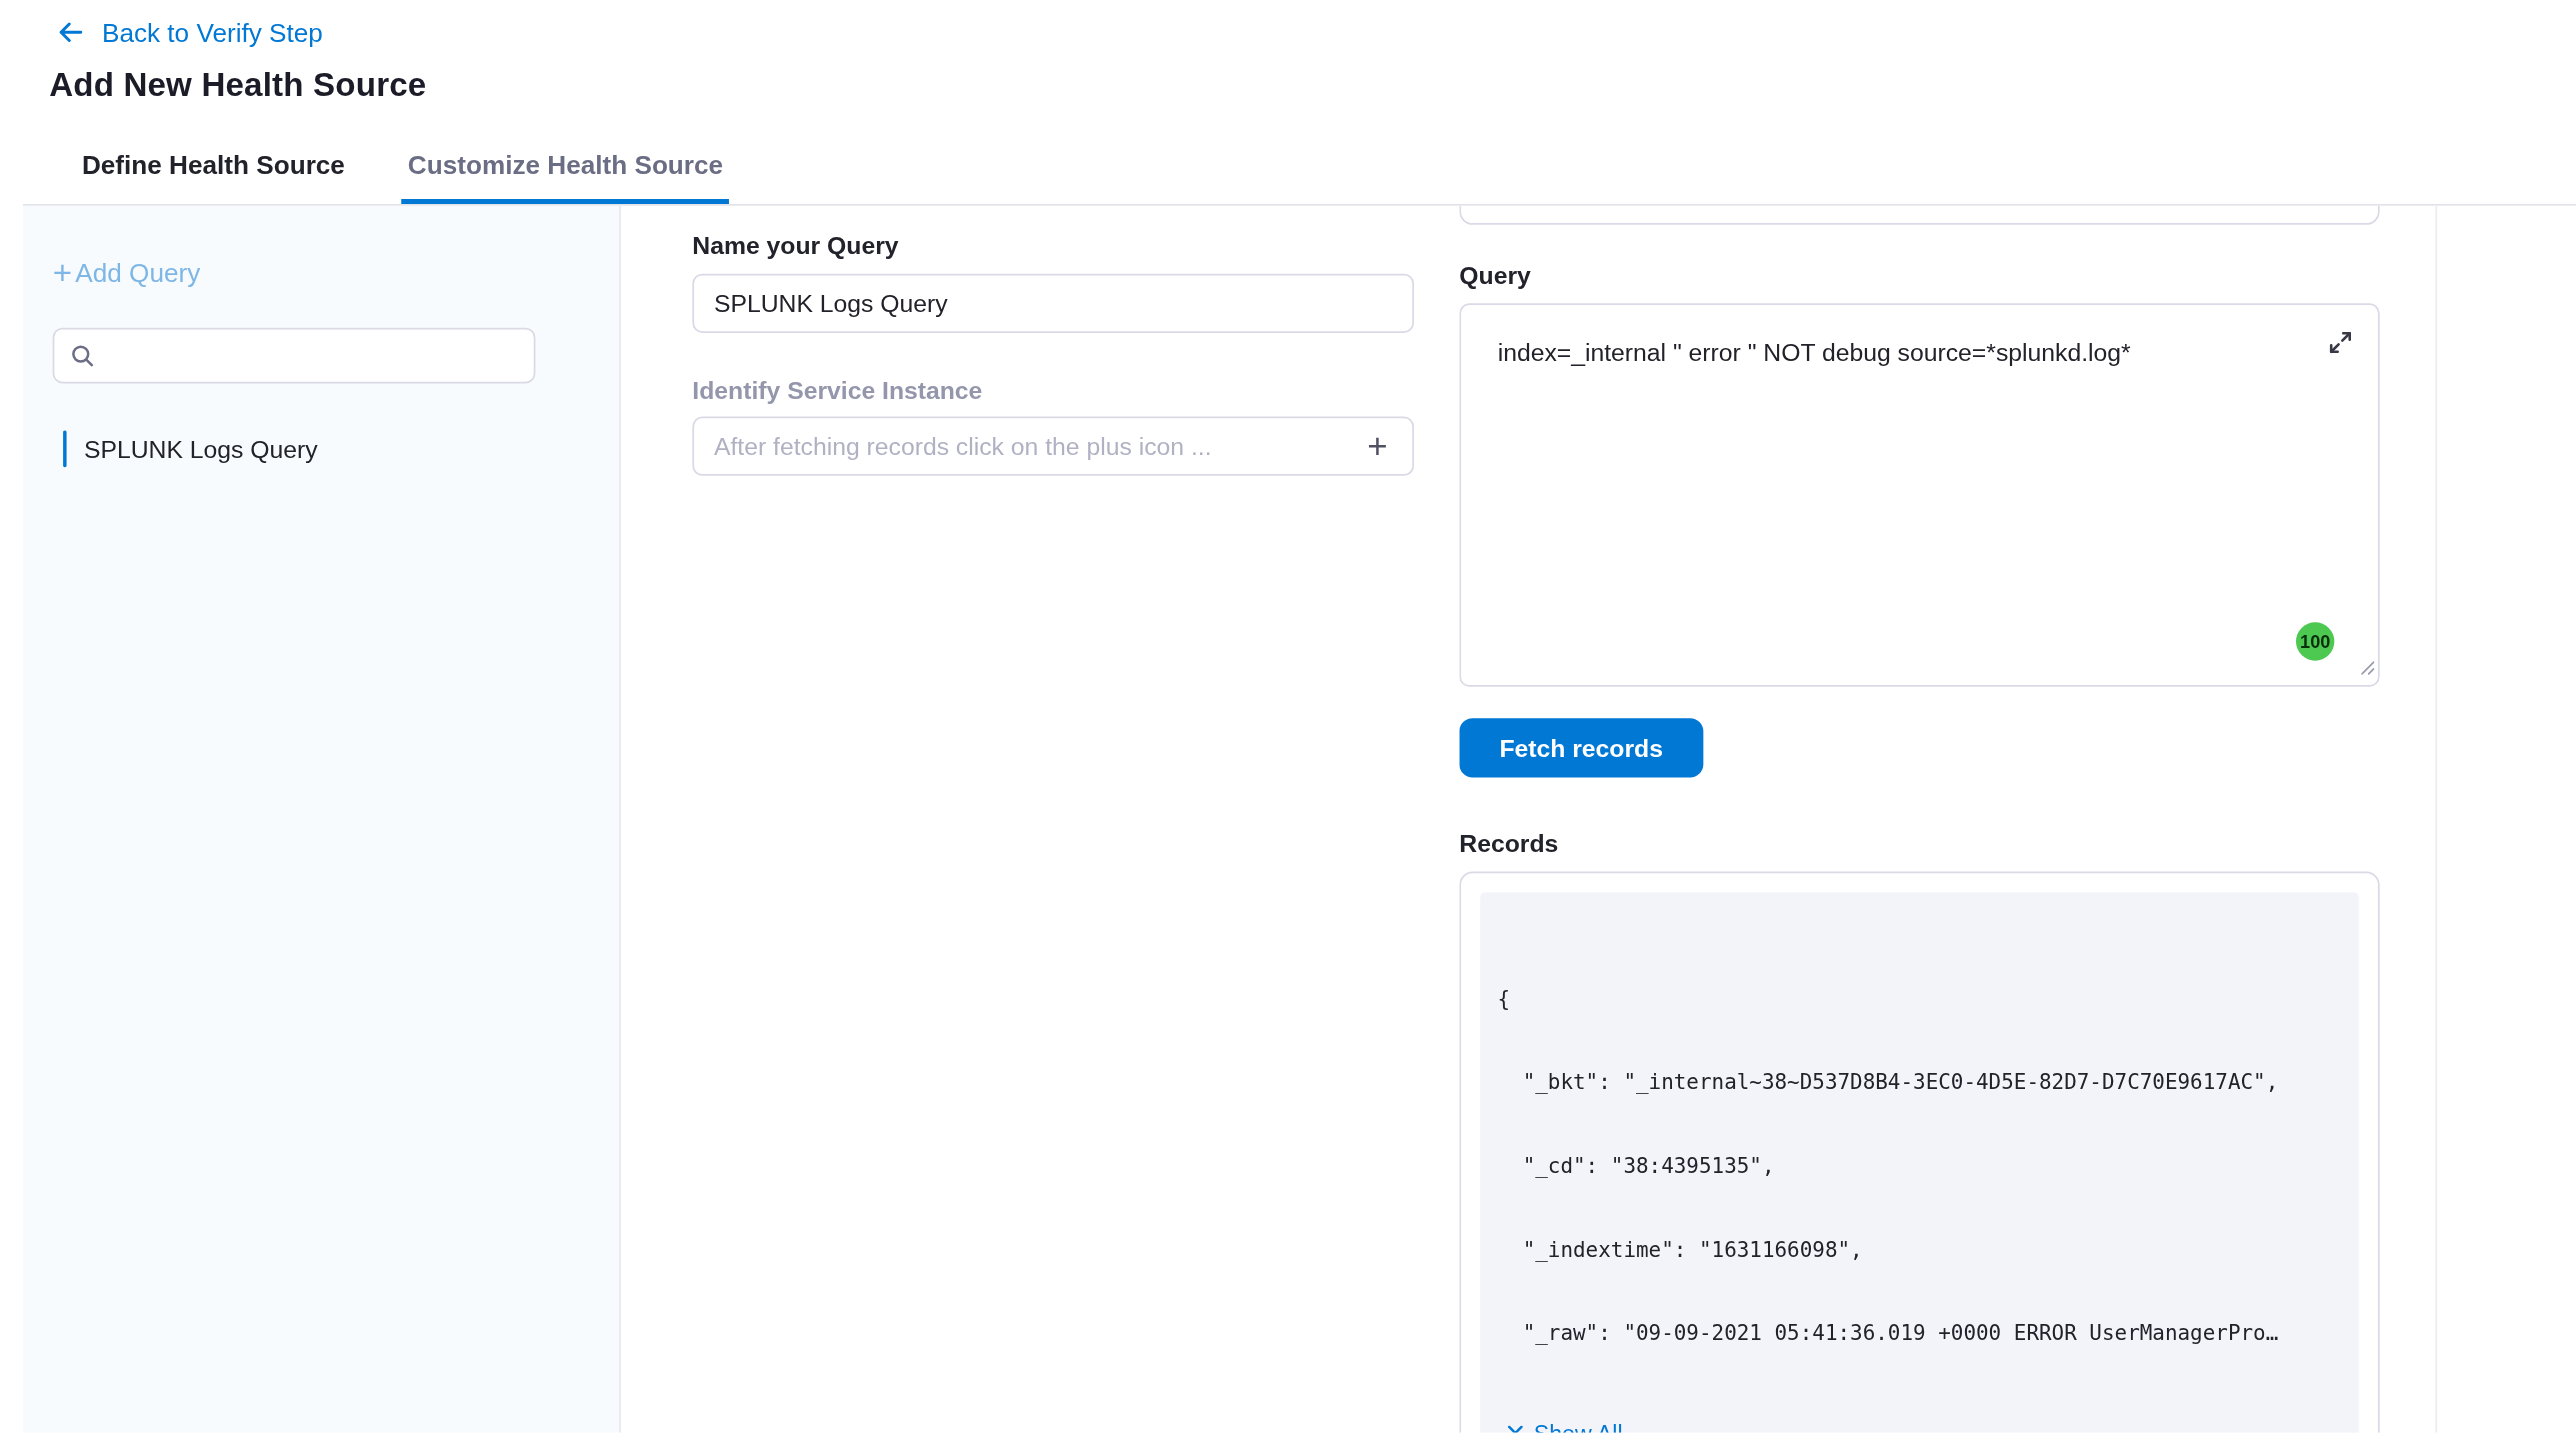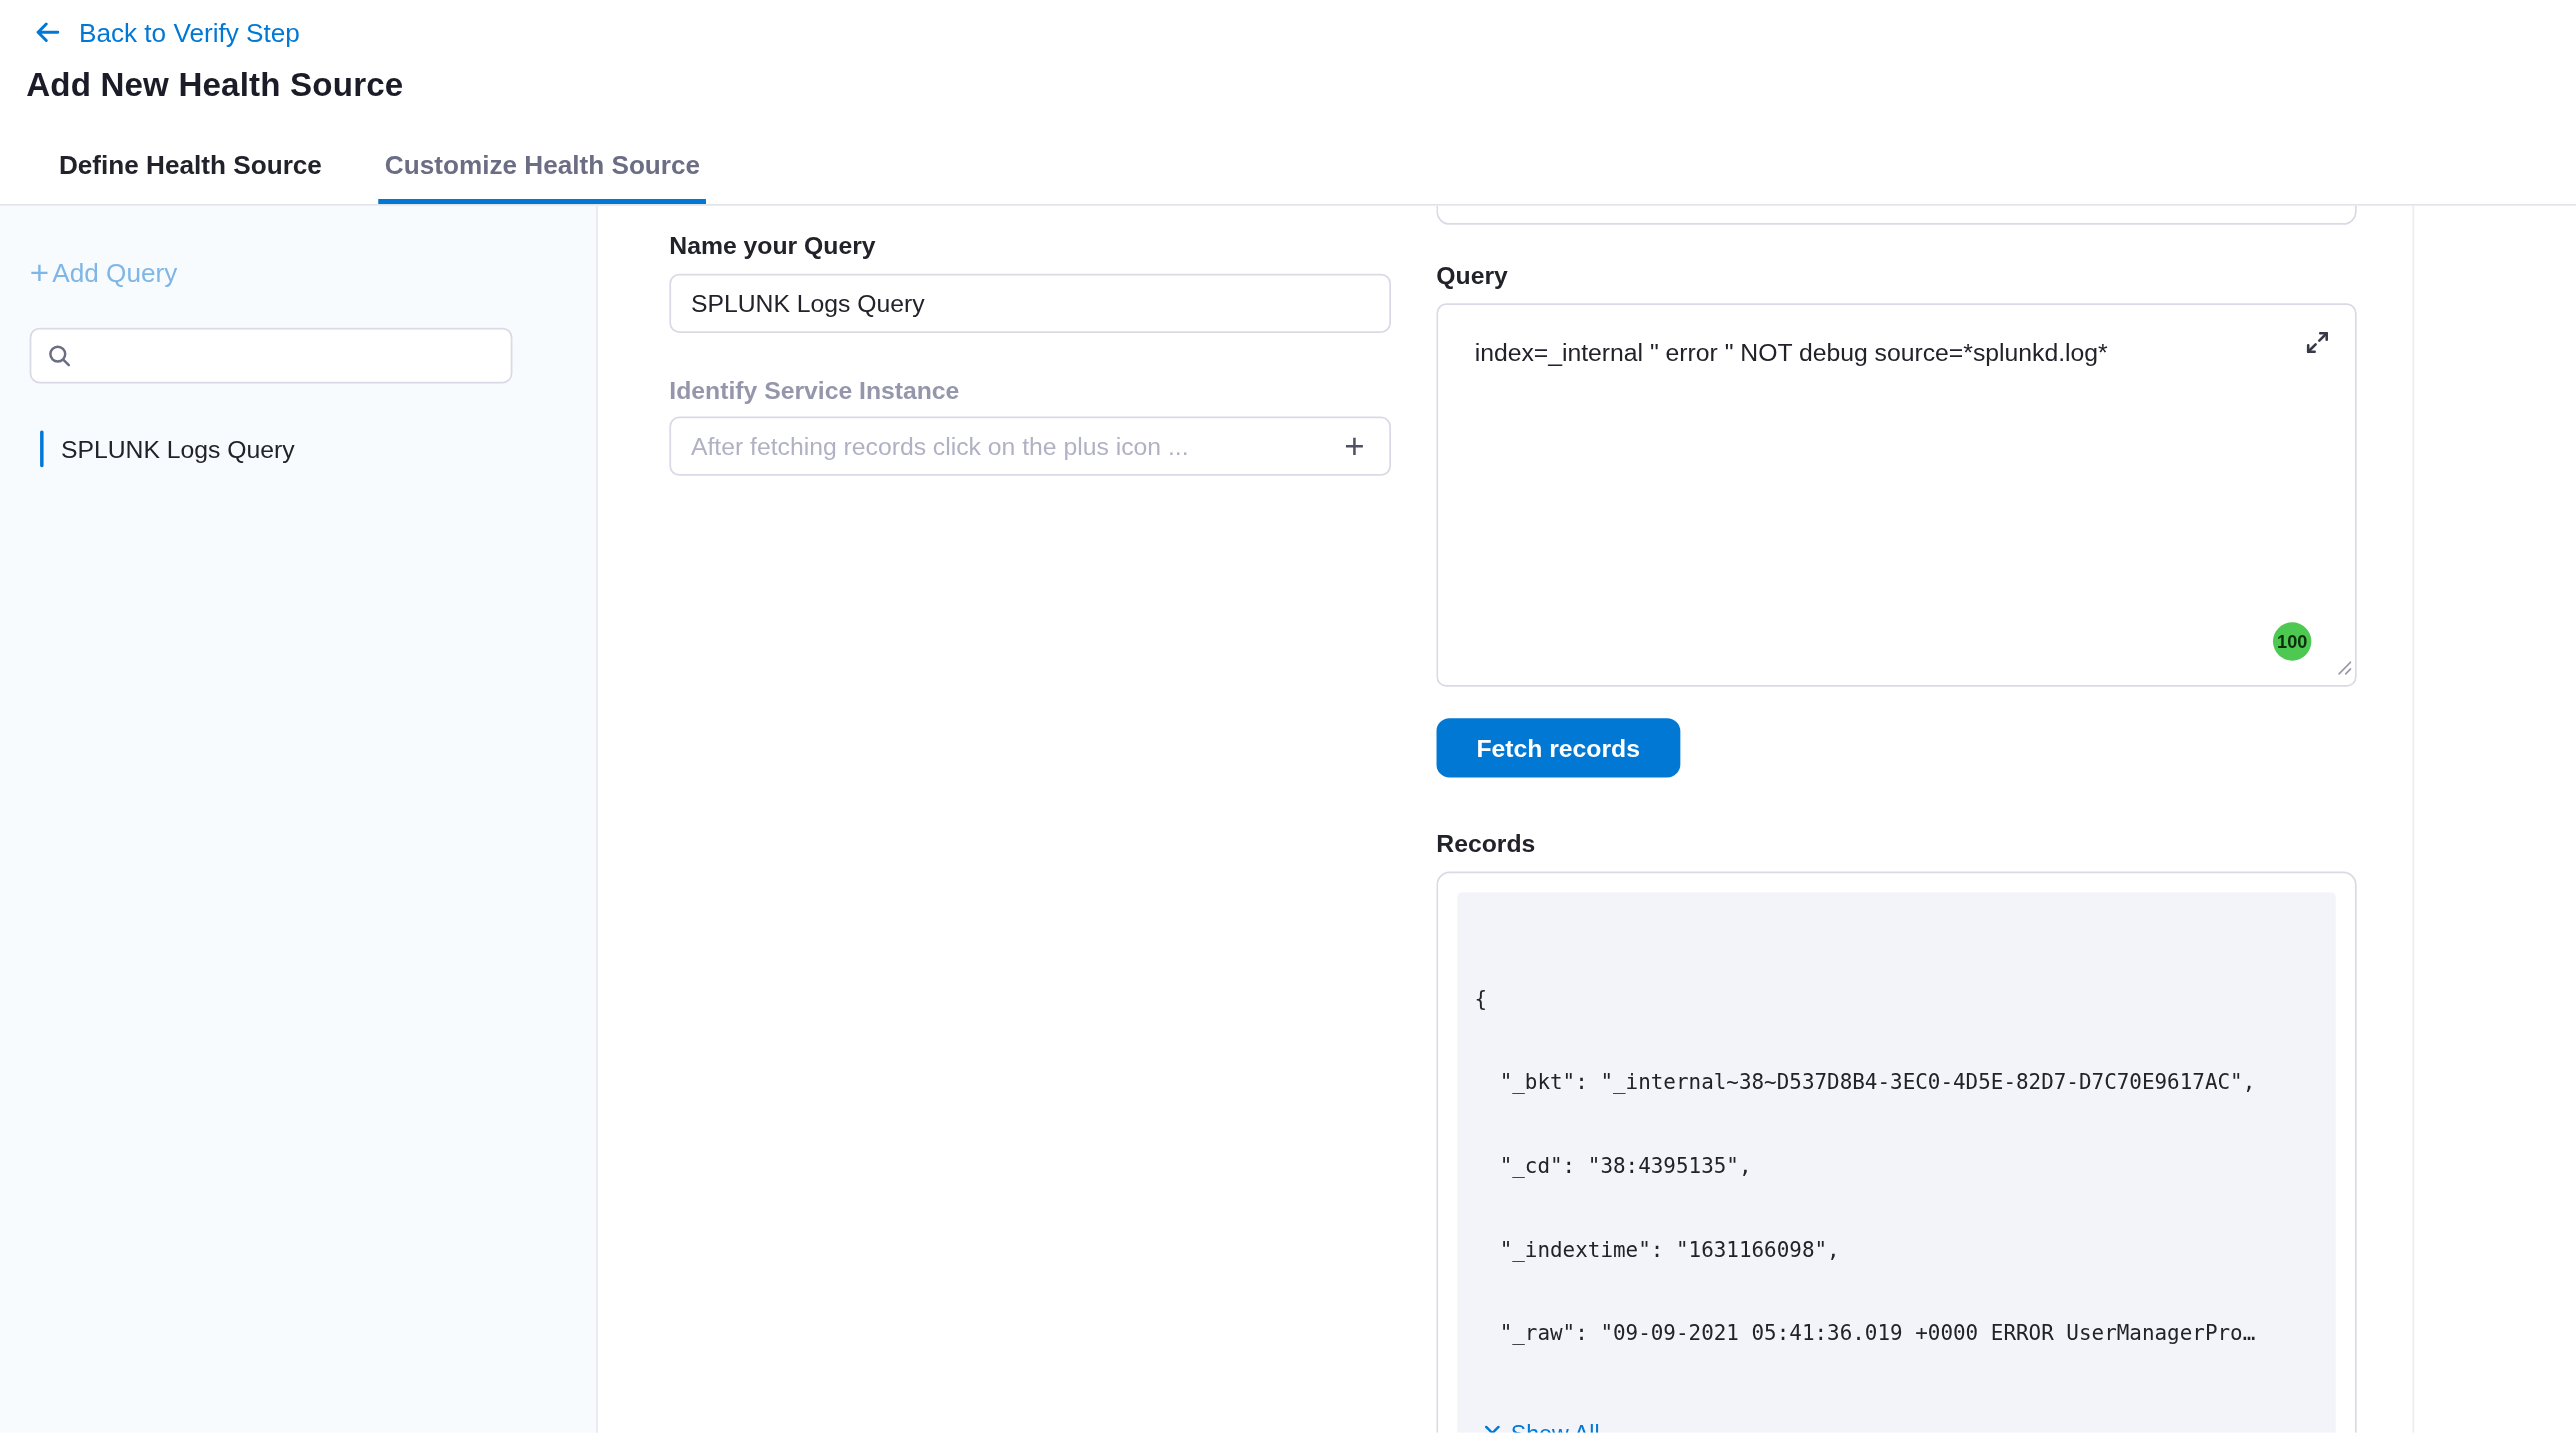"Back to Verify Step" .viewport { padding-left: none -> 23px }
